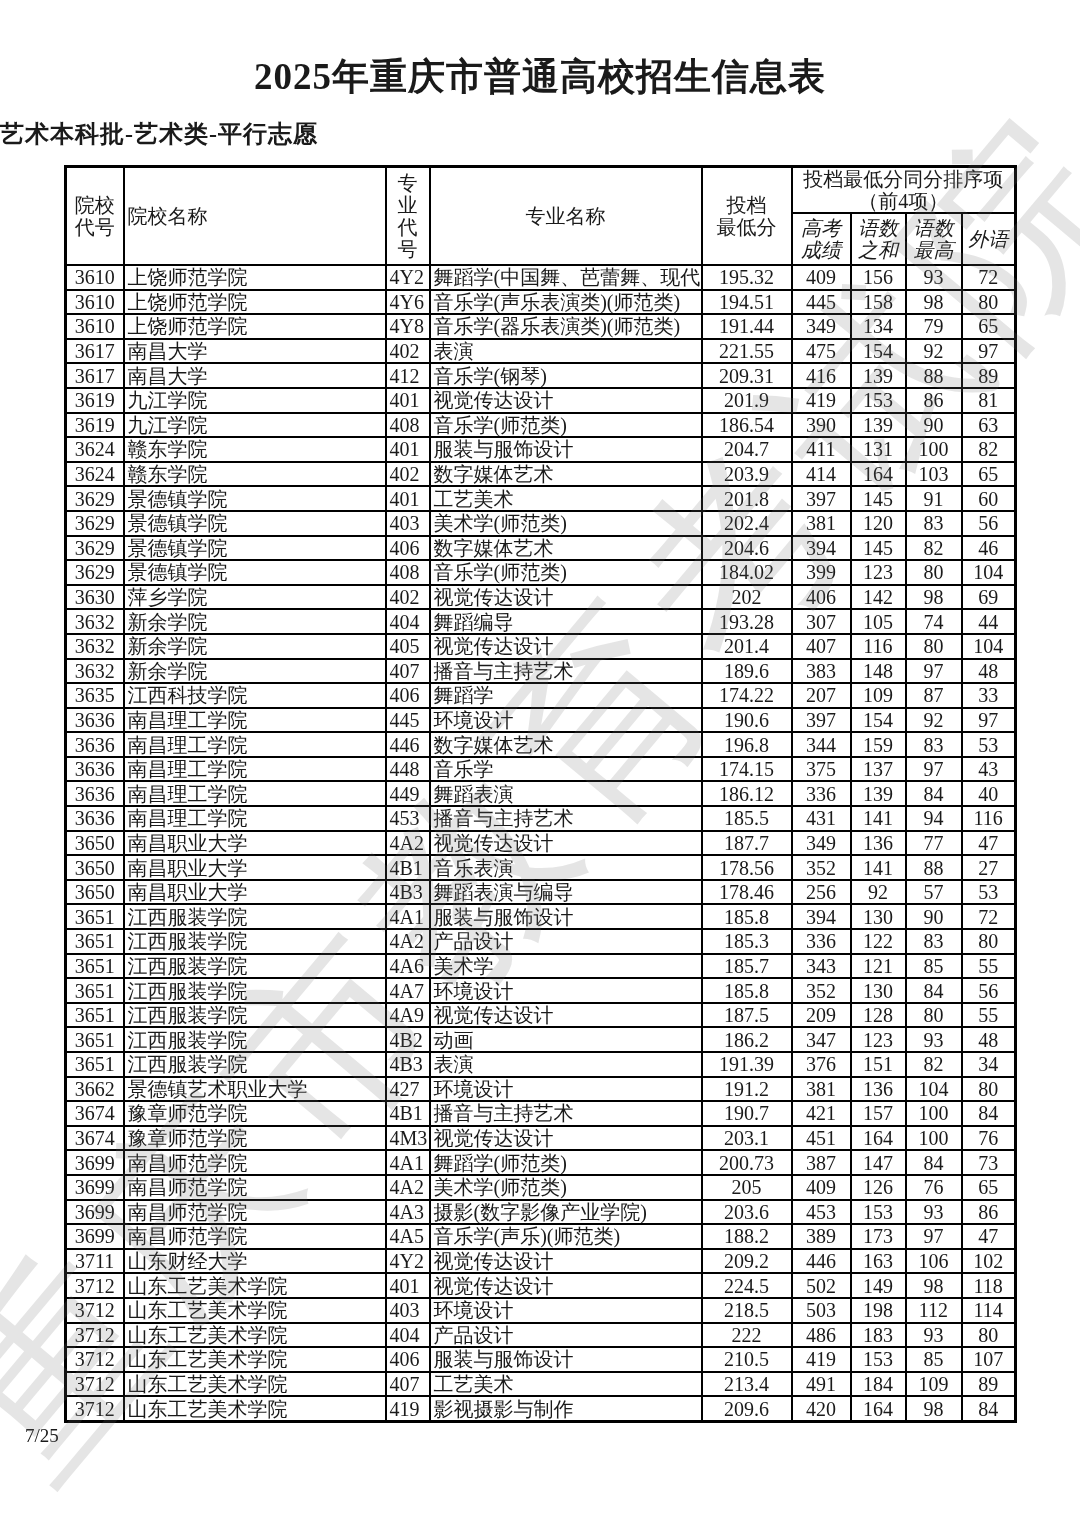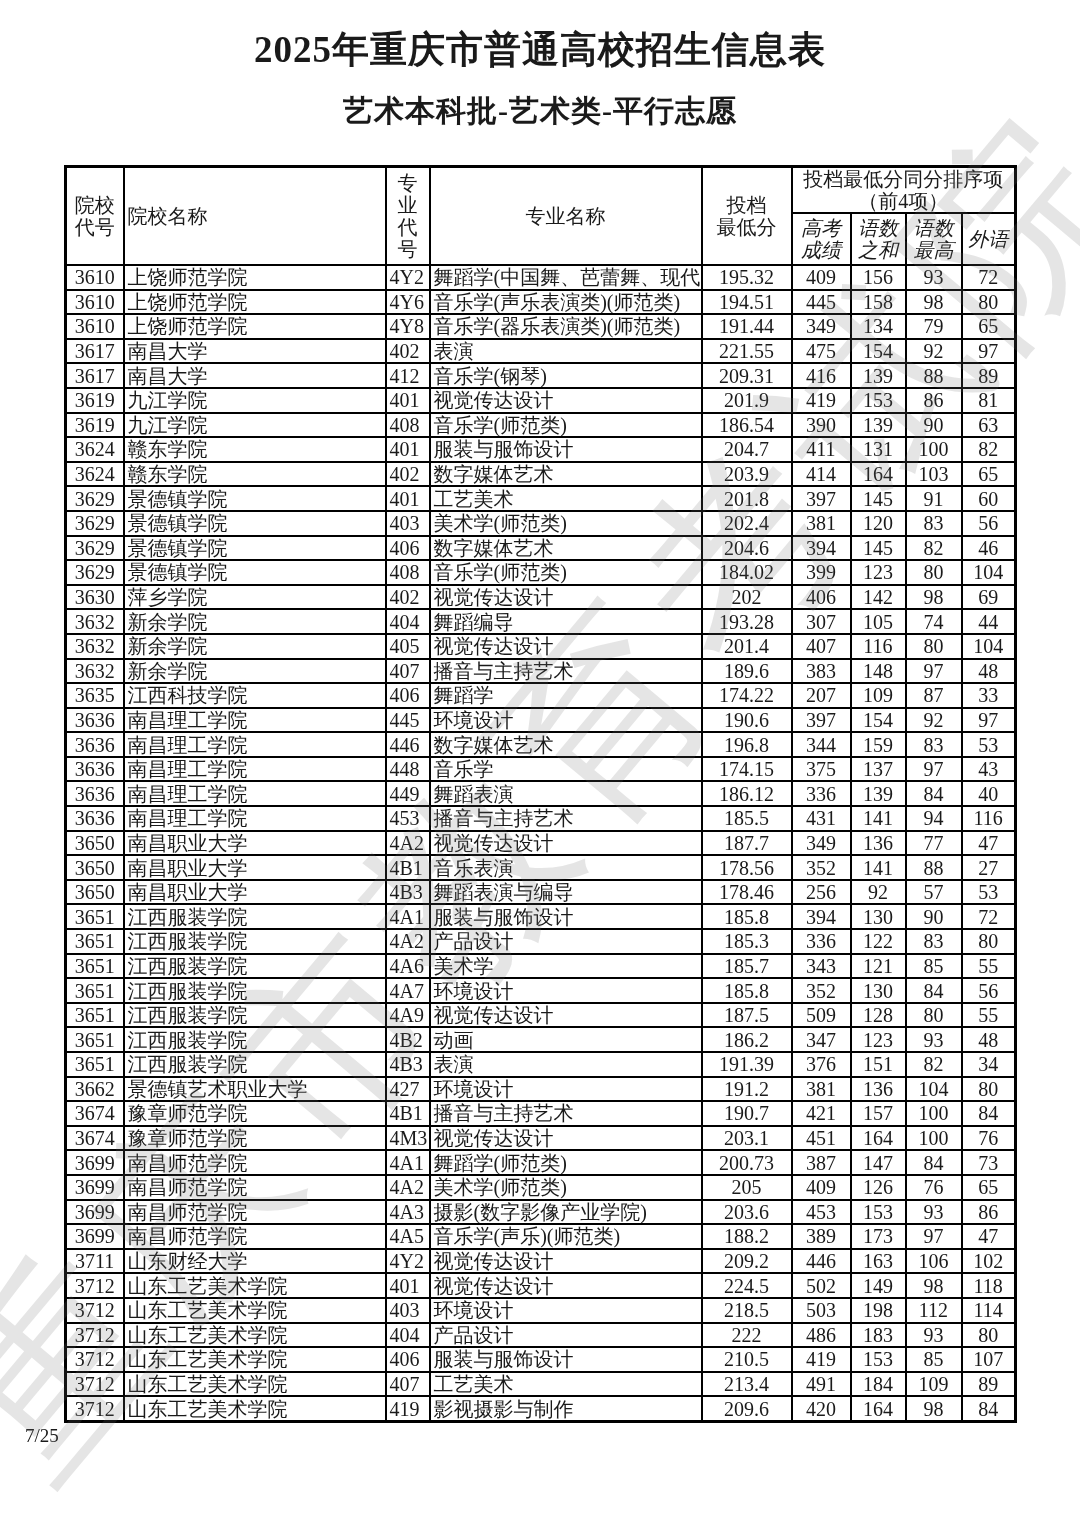"2025年重庆市普通高校招生信息表" .page-title { margin-top: 25px -> 52px }
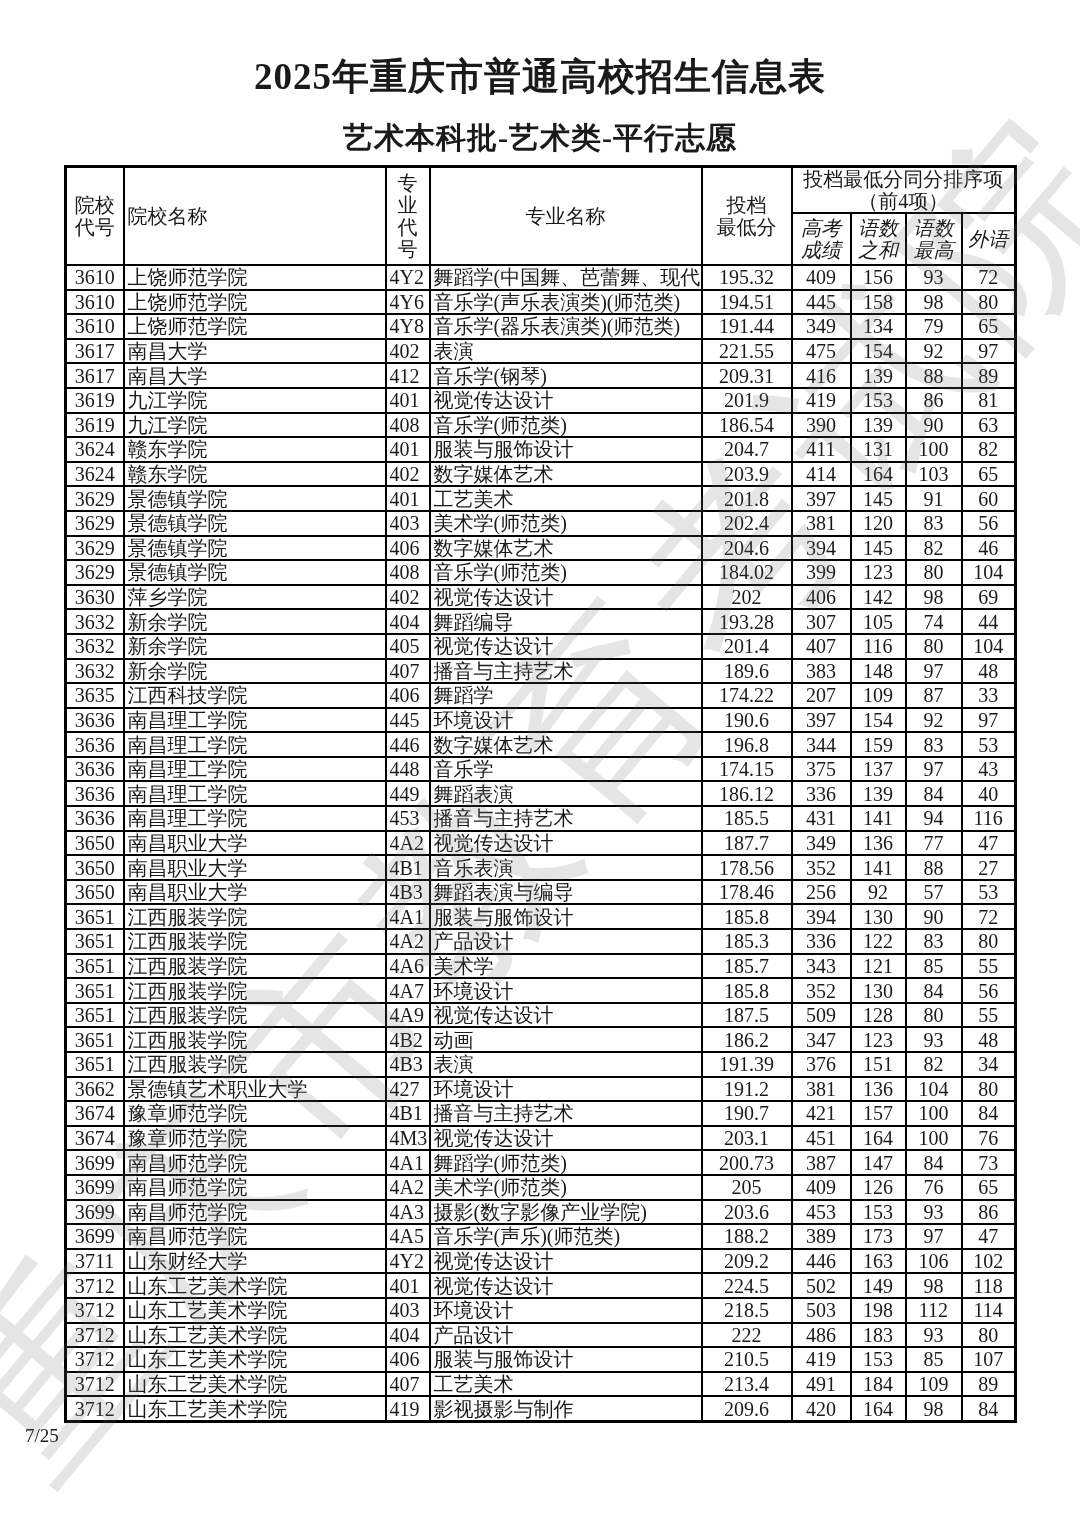"艺术本科批-艺术类-平行志愿" .page-subtitle { font-size: 30px -> 24px; text-align: center -> left }
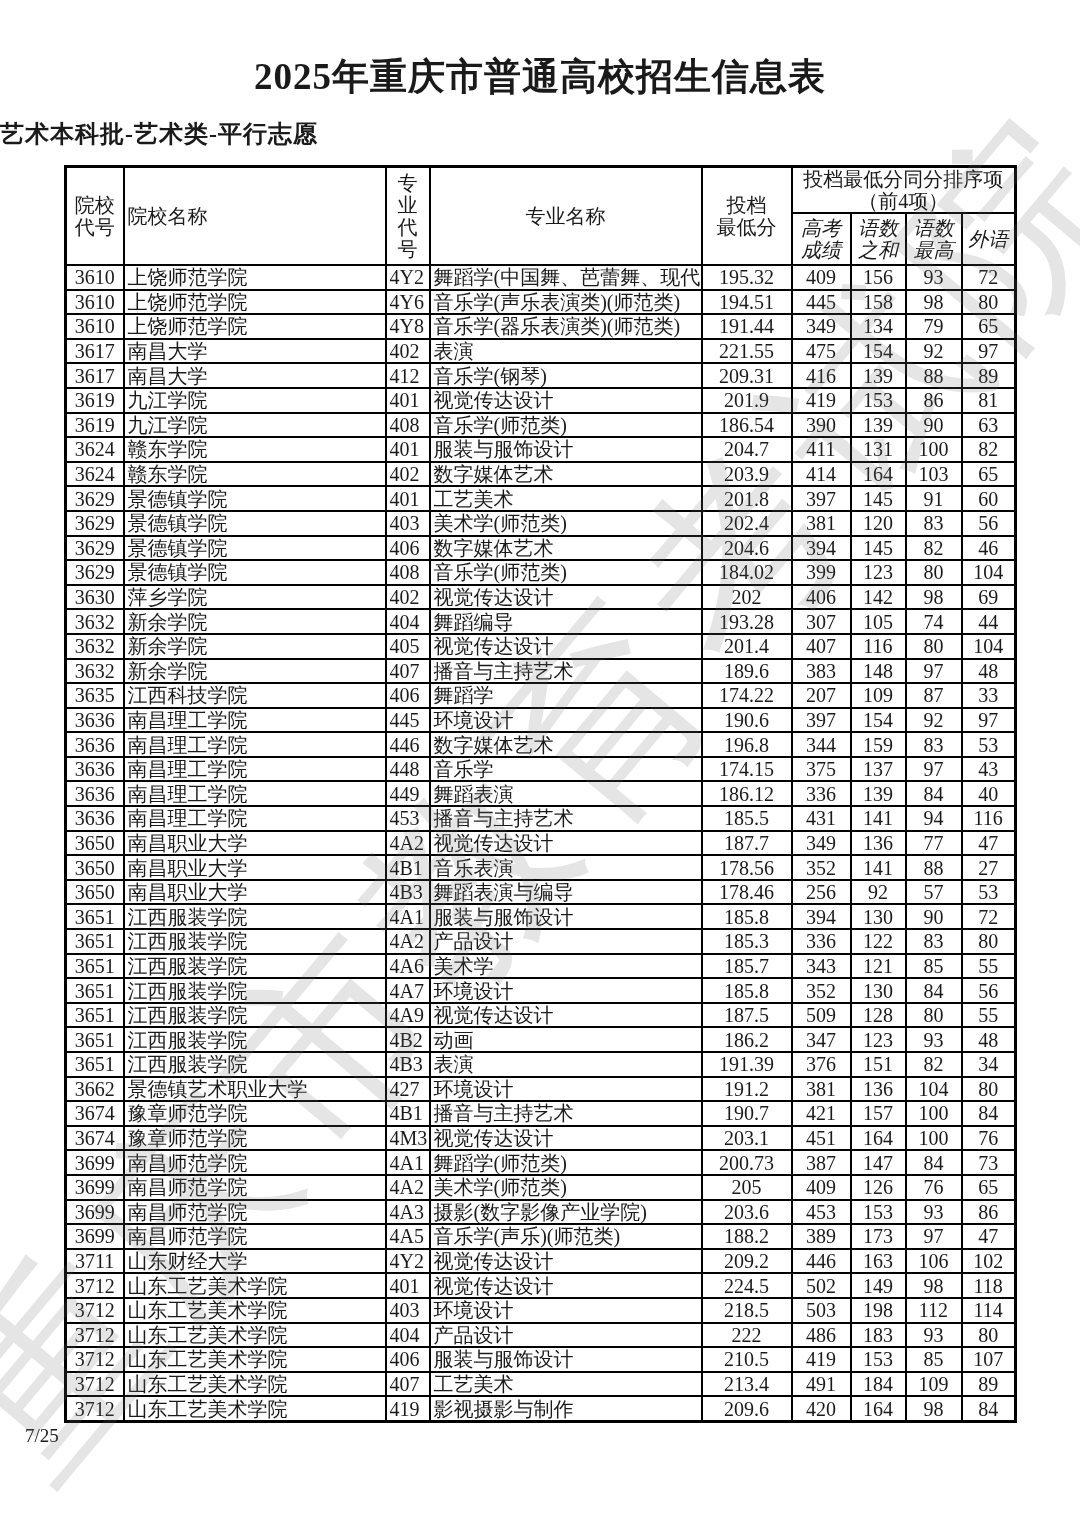"509" td.col-num { text: 509 -> 209 }
